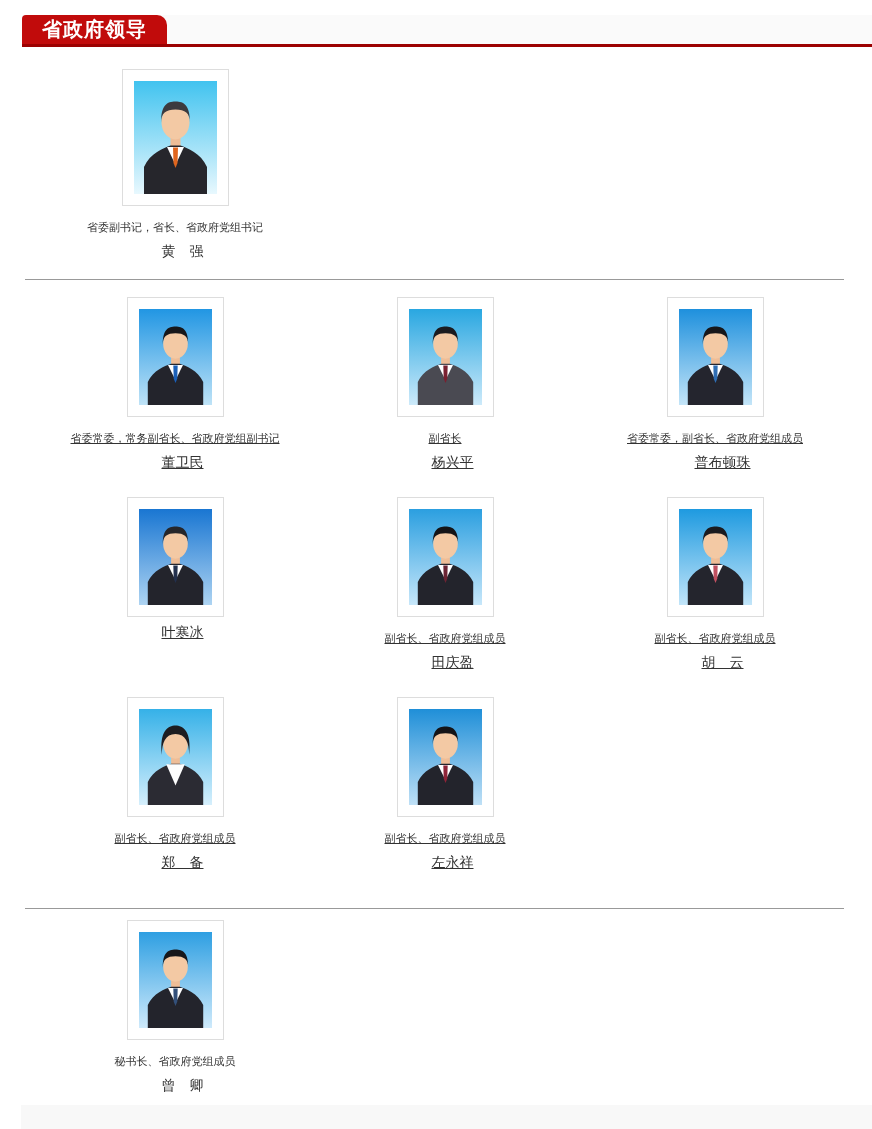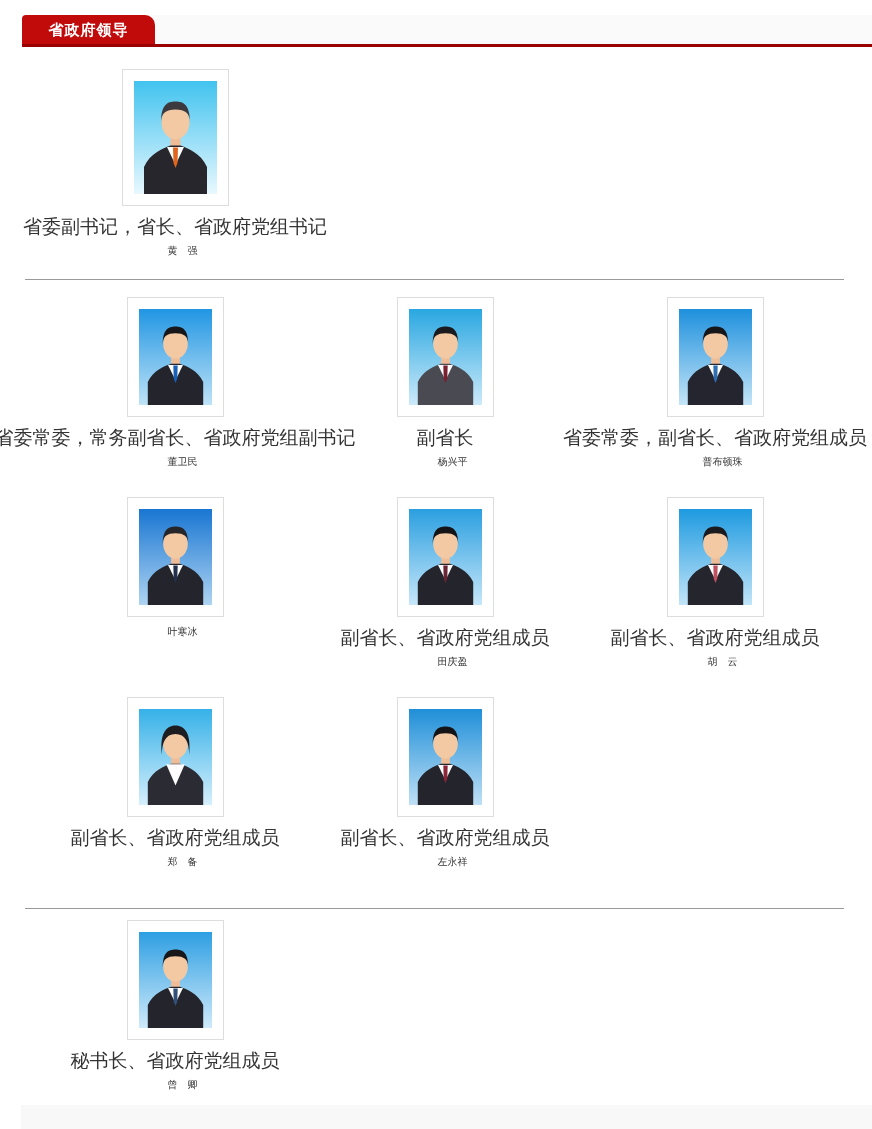"省政府领导" .tab { font-size: 15px -> 20px }
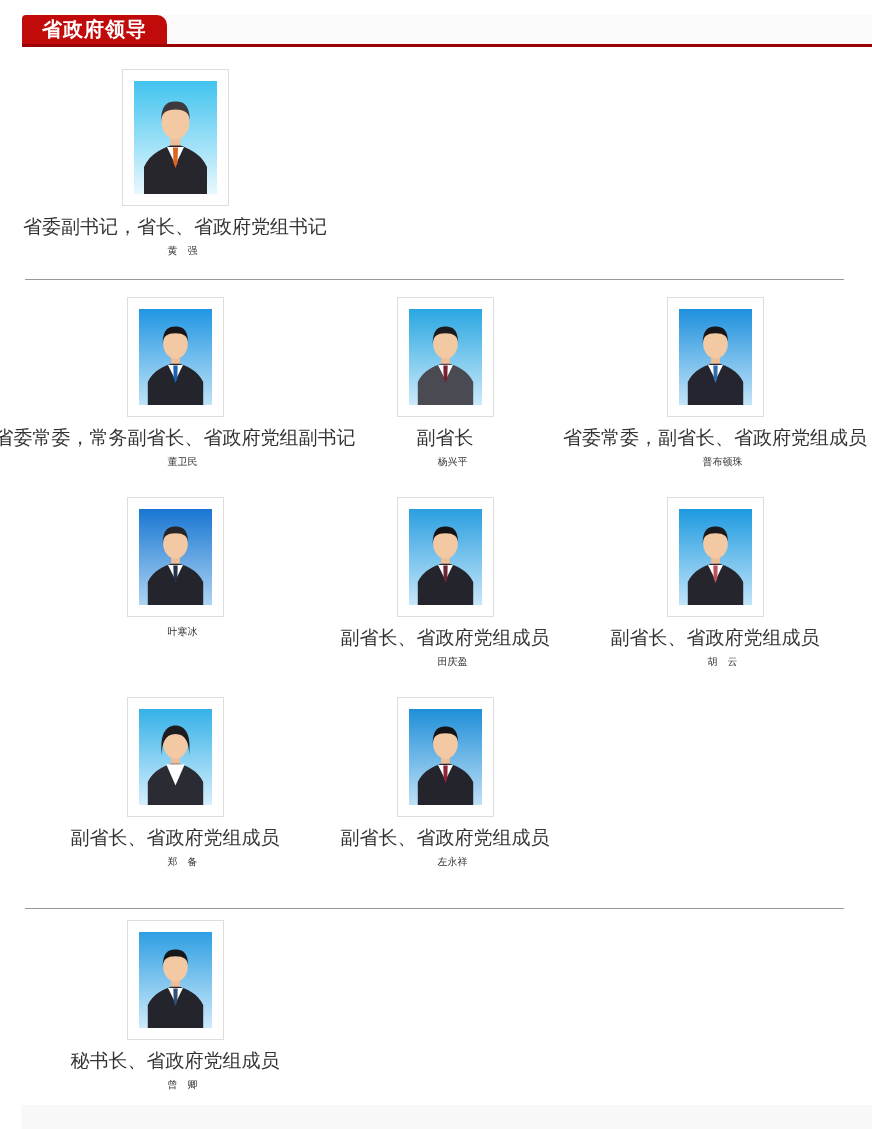"省委副书记，省长、省政府党组书记" .title { font-size: 19px -> 11px }
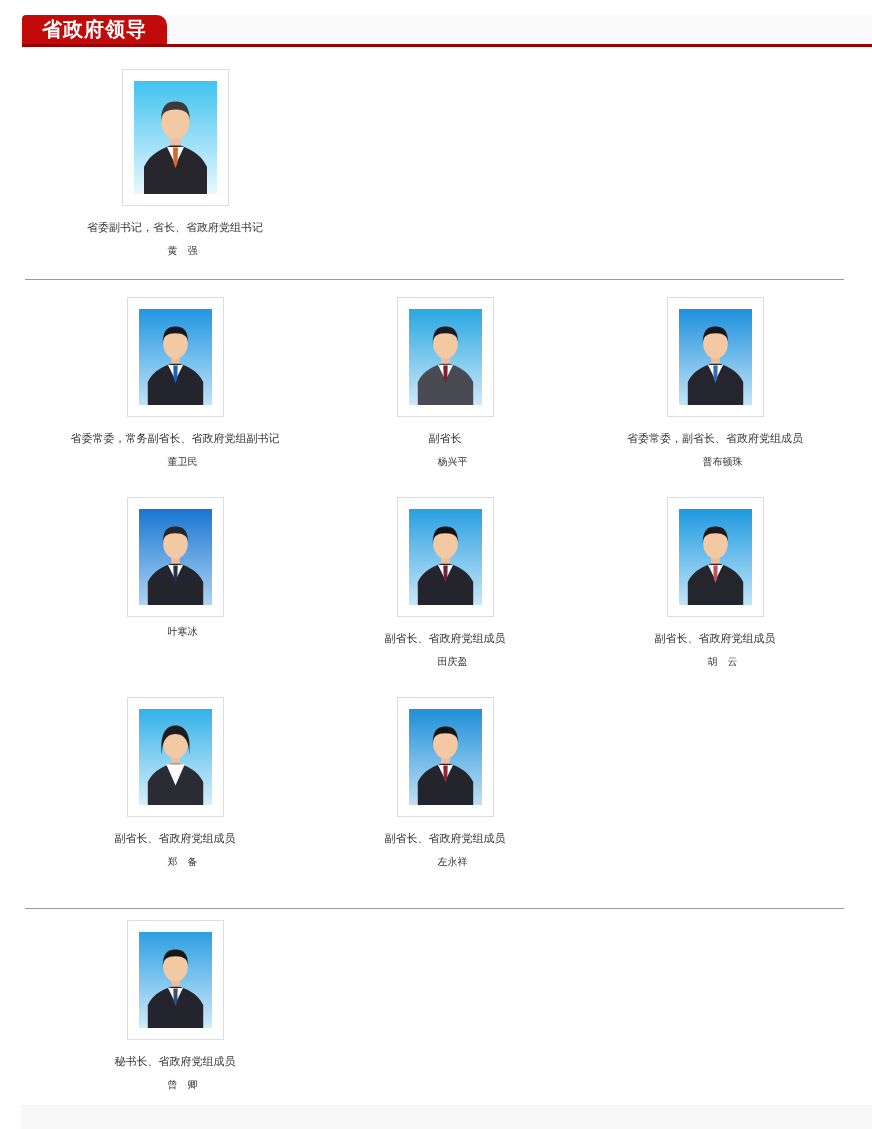"黄 强" .nm { font-size: 10px -> 14px }
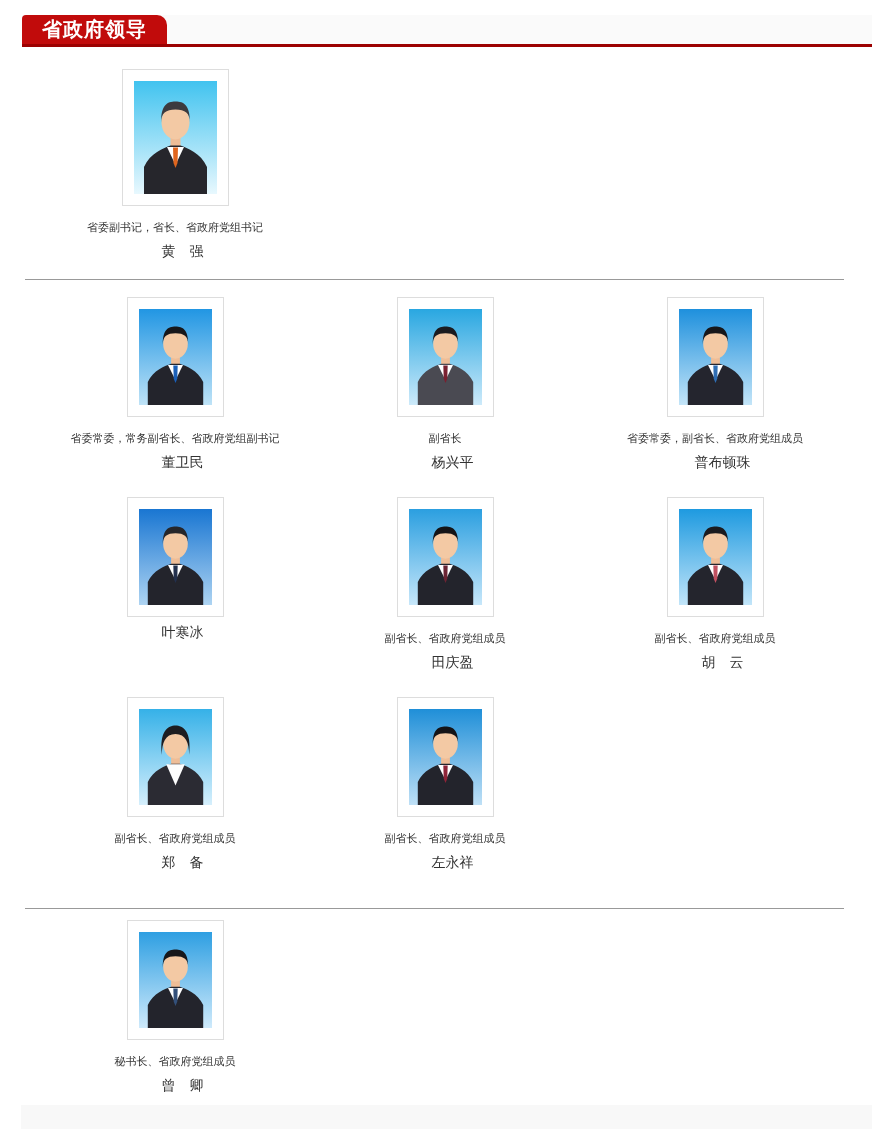"省委常委，常务副省长、省政府党组副书记" .g2 { text-decoration: none -> underline }
